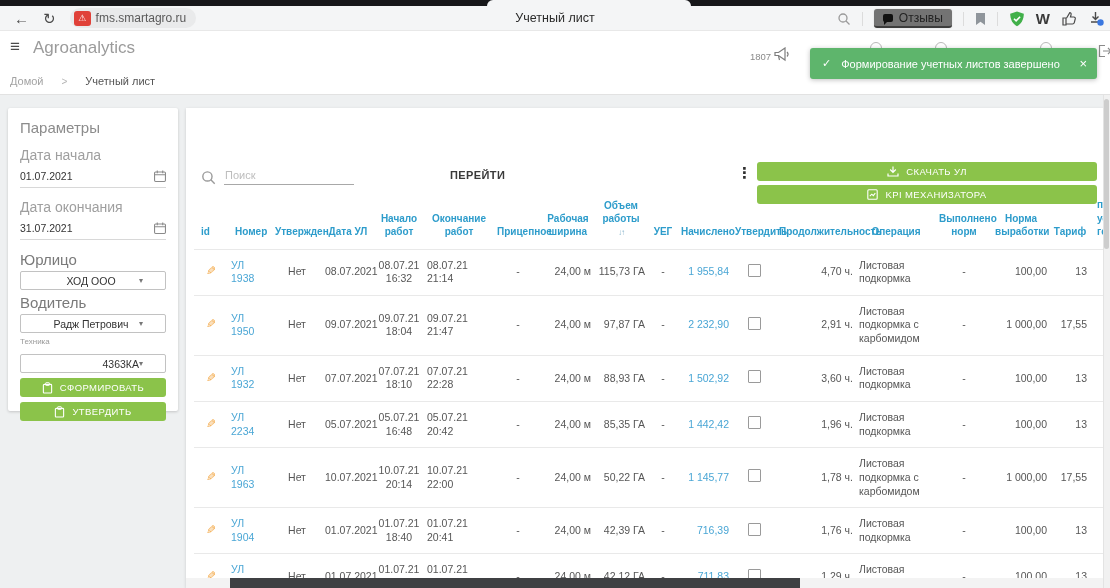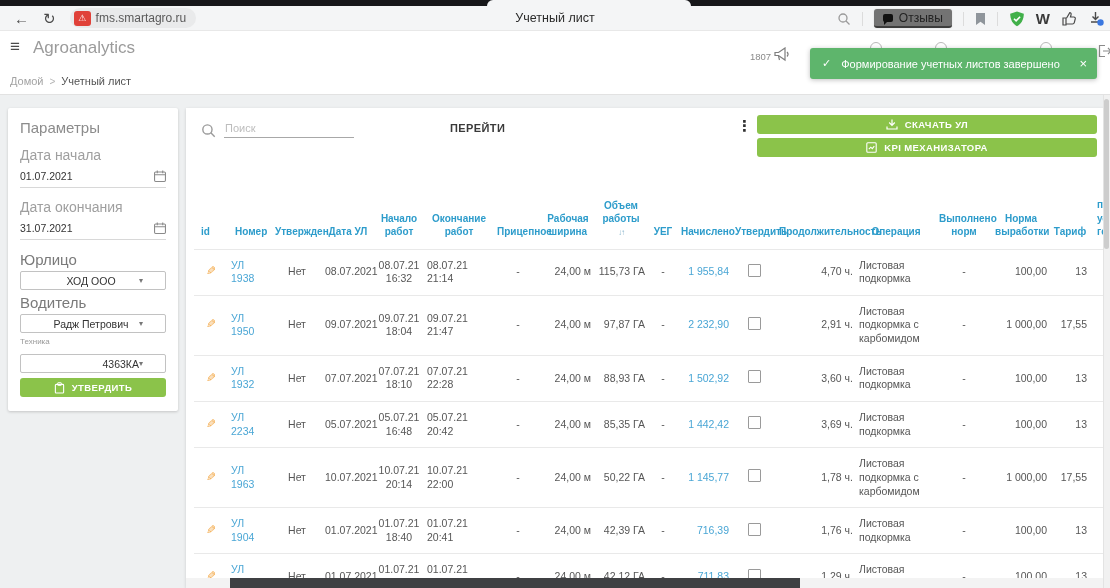"Домой" .crumbs { gap: 6px -> 18px }
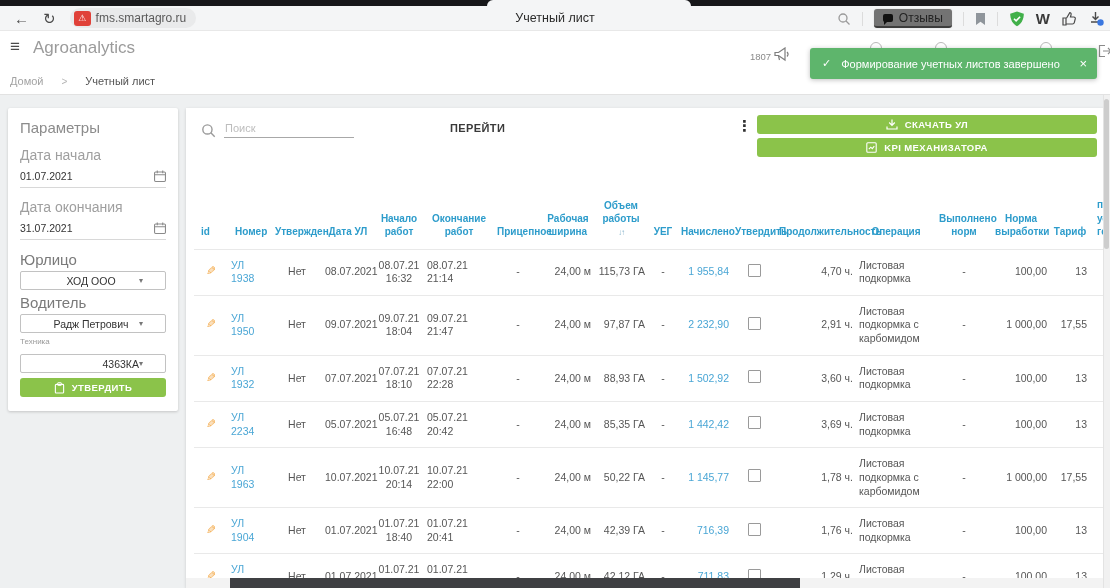"Поиск" .search-row { margin-top: none -> 47px }
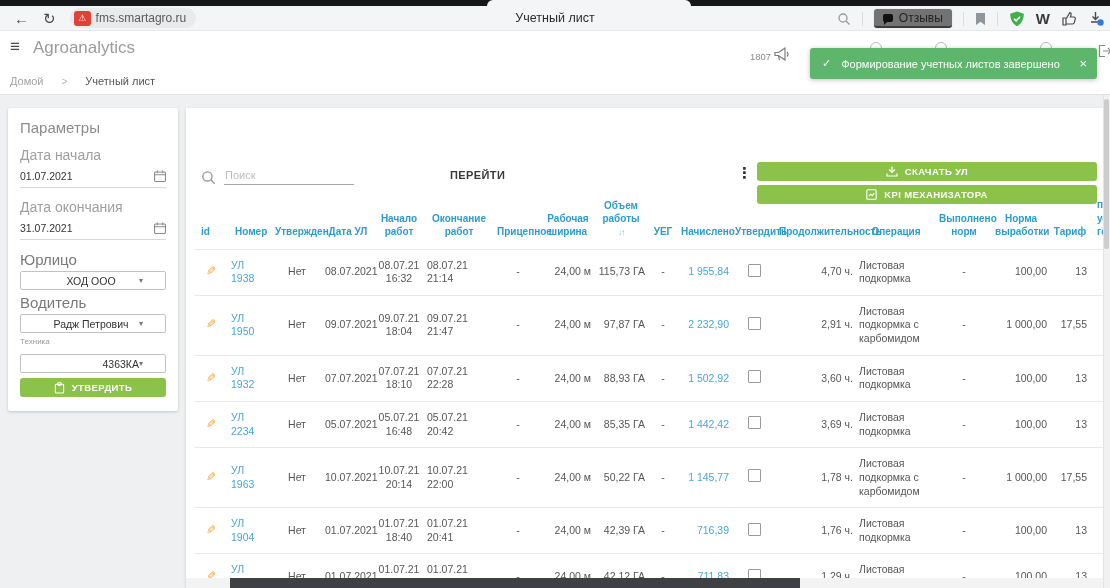"СКАЧАТЬ УЛ" .g-btn { font-weight: bold -> normal }
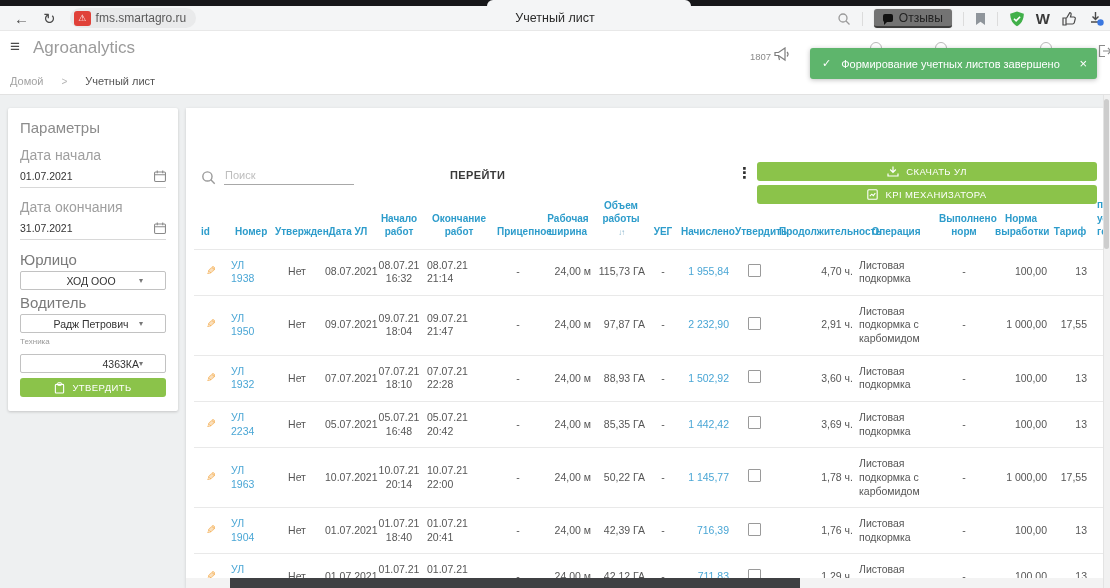"СФОРМИРОВАТЬ" button.g-btn { html: none -> <button> <svg> <rect></rect> <rect></rect> </svg> <span>СФОРМИРОВАТЬ</span> </button> }
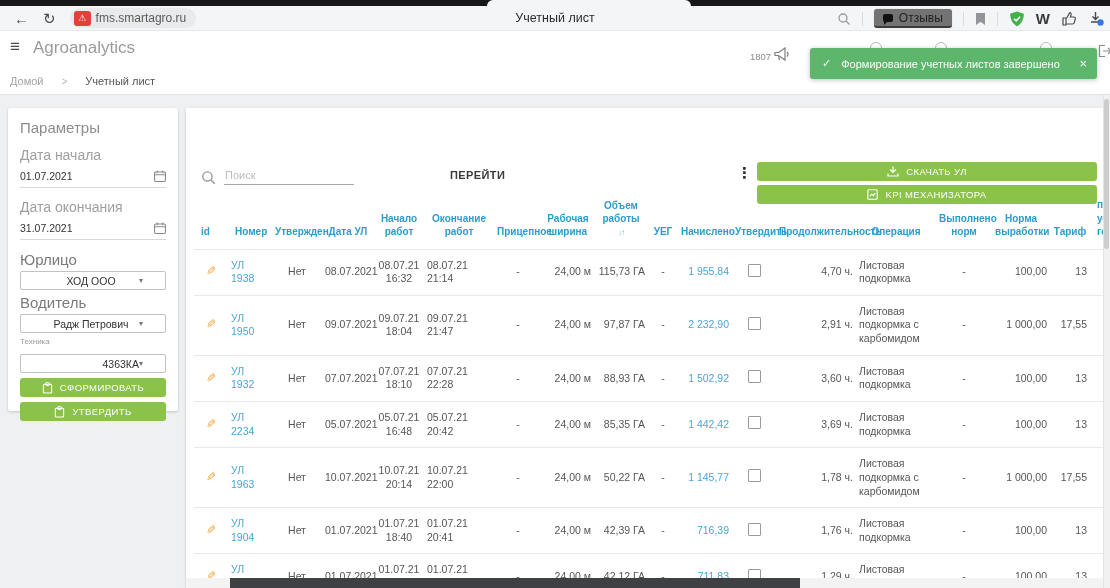"3,69 ч." td.t-right { text: 3,69 -> 1,96 }
